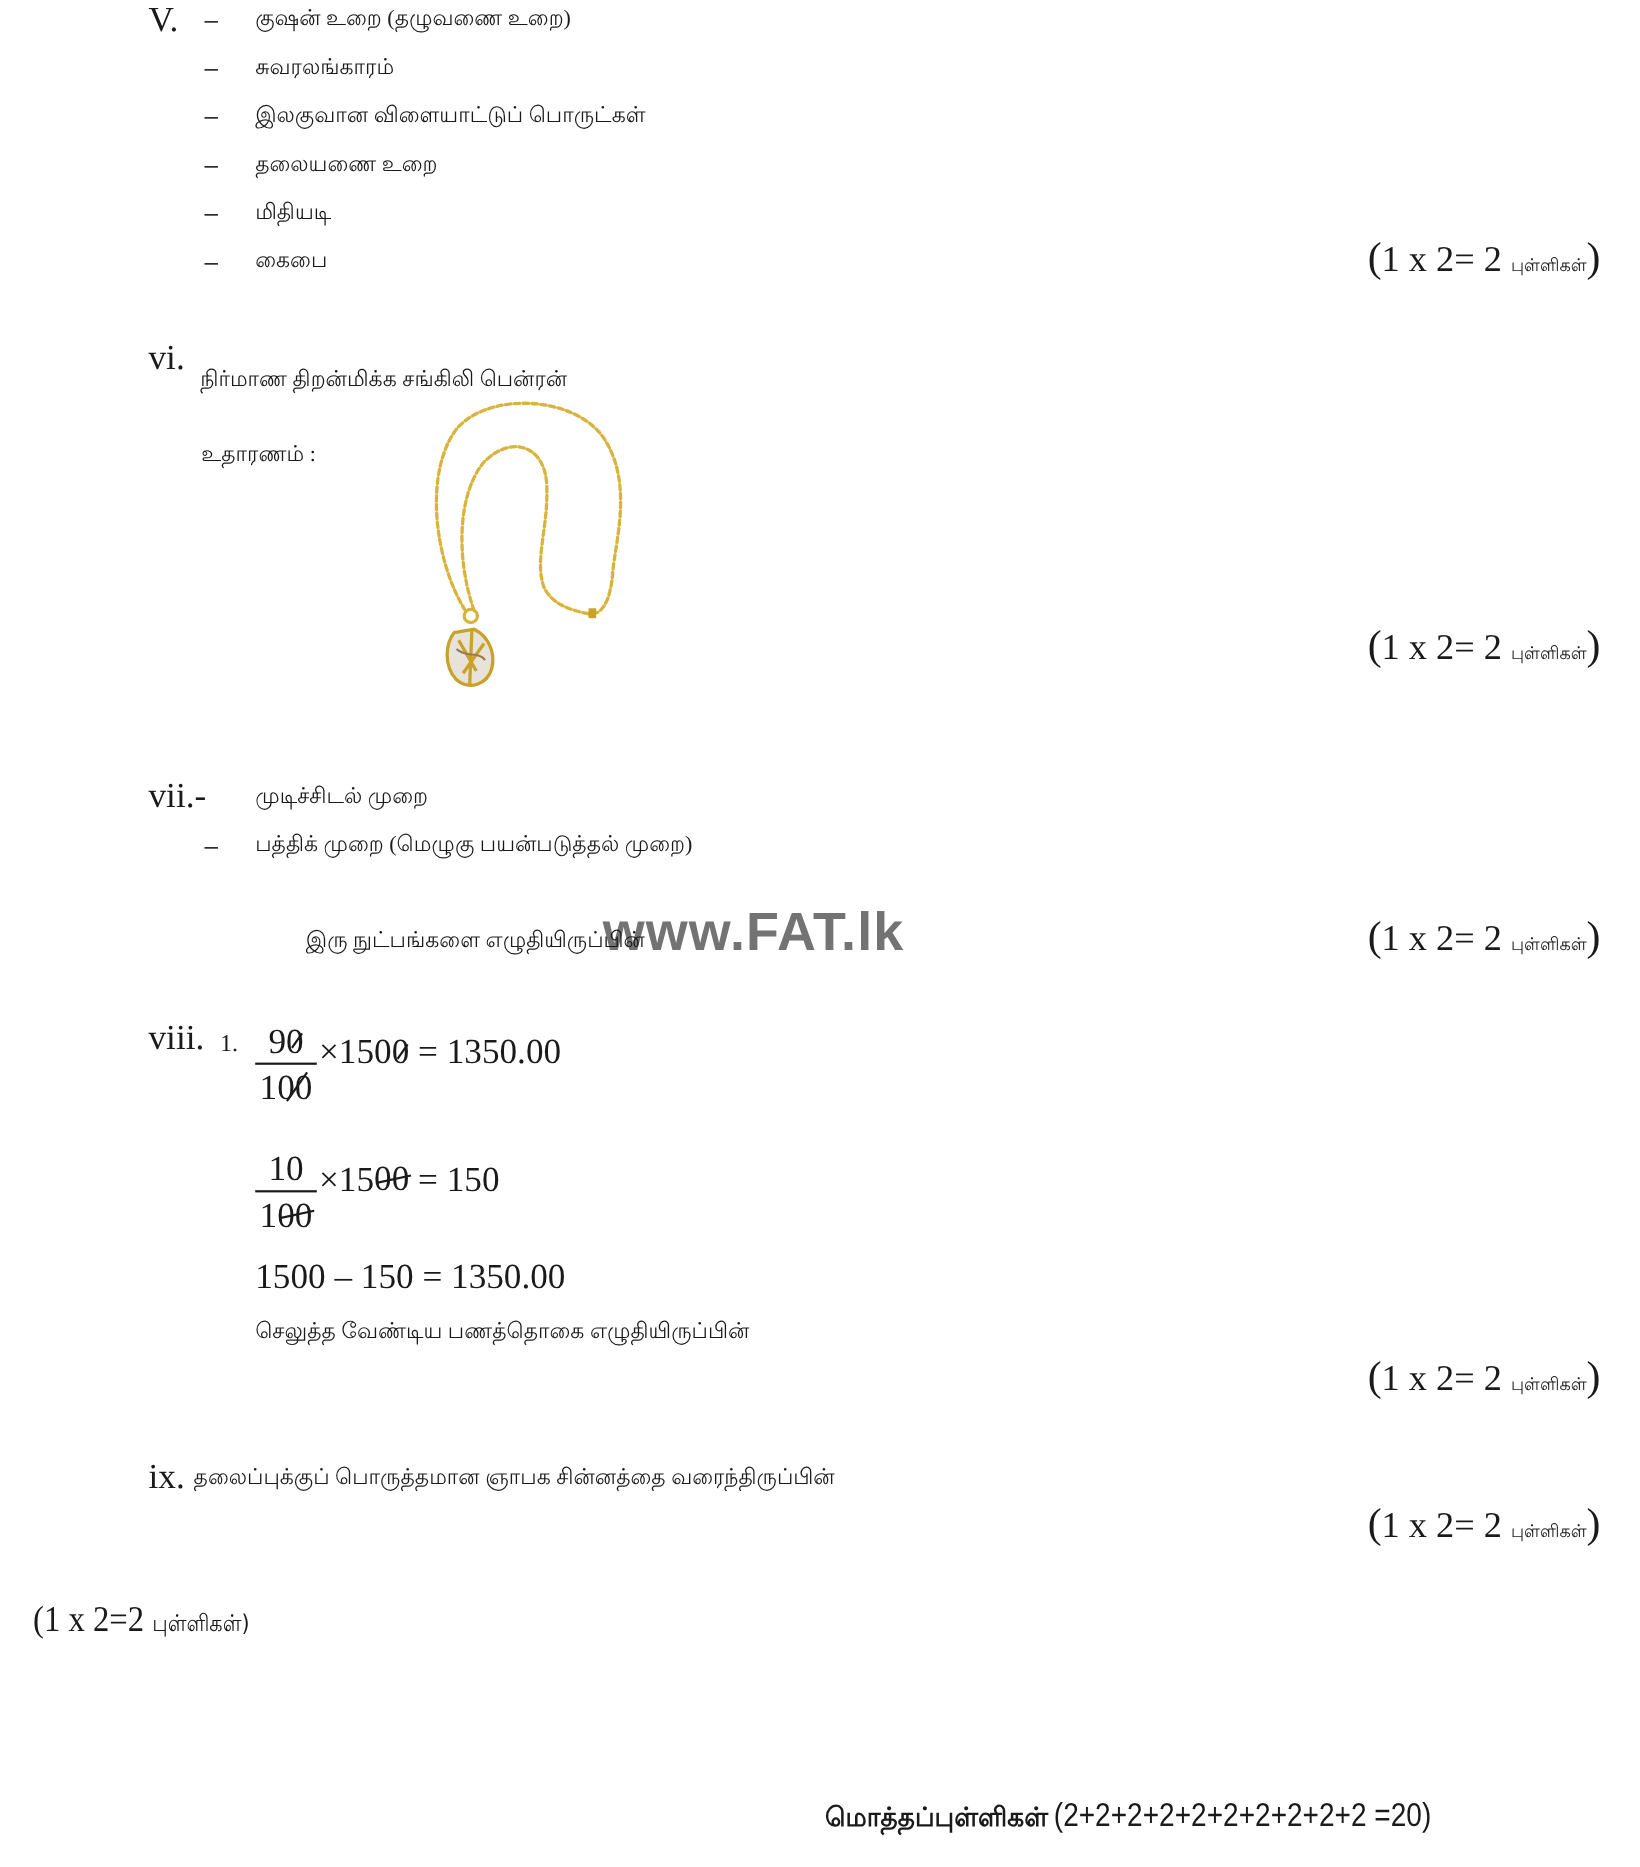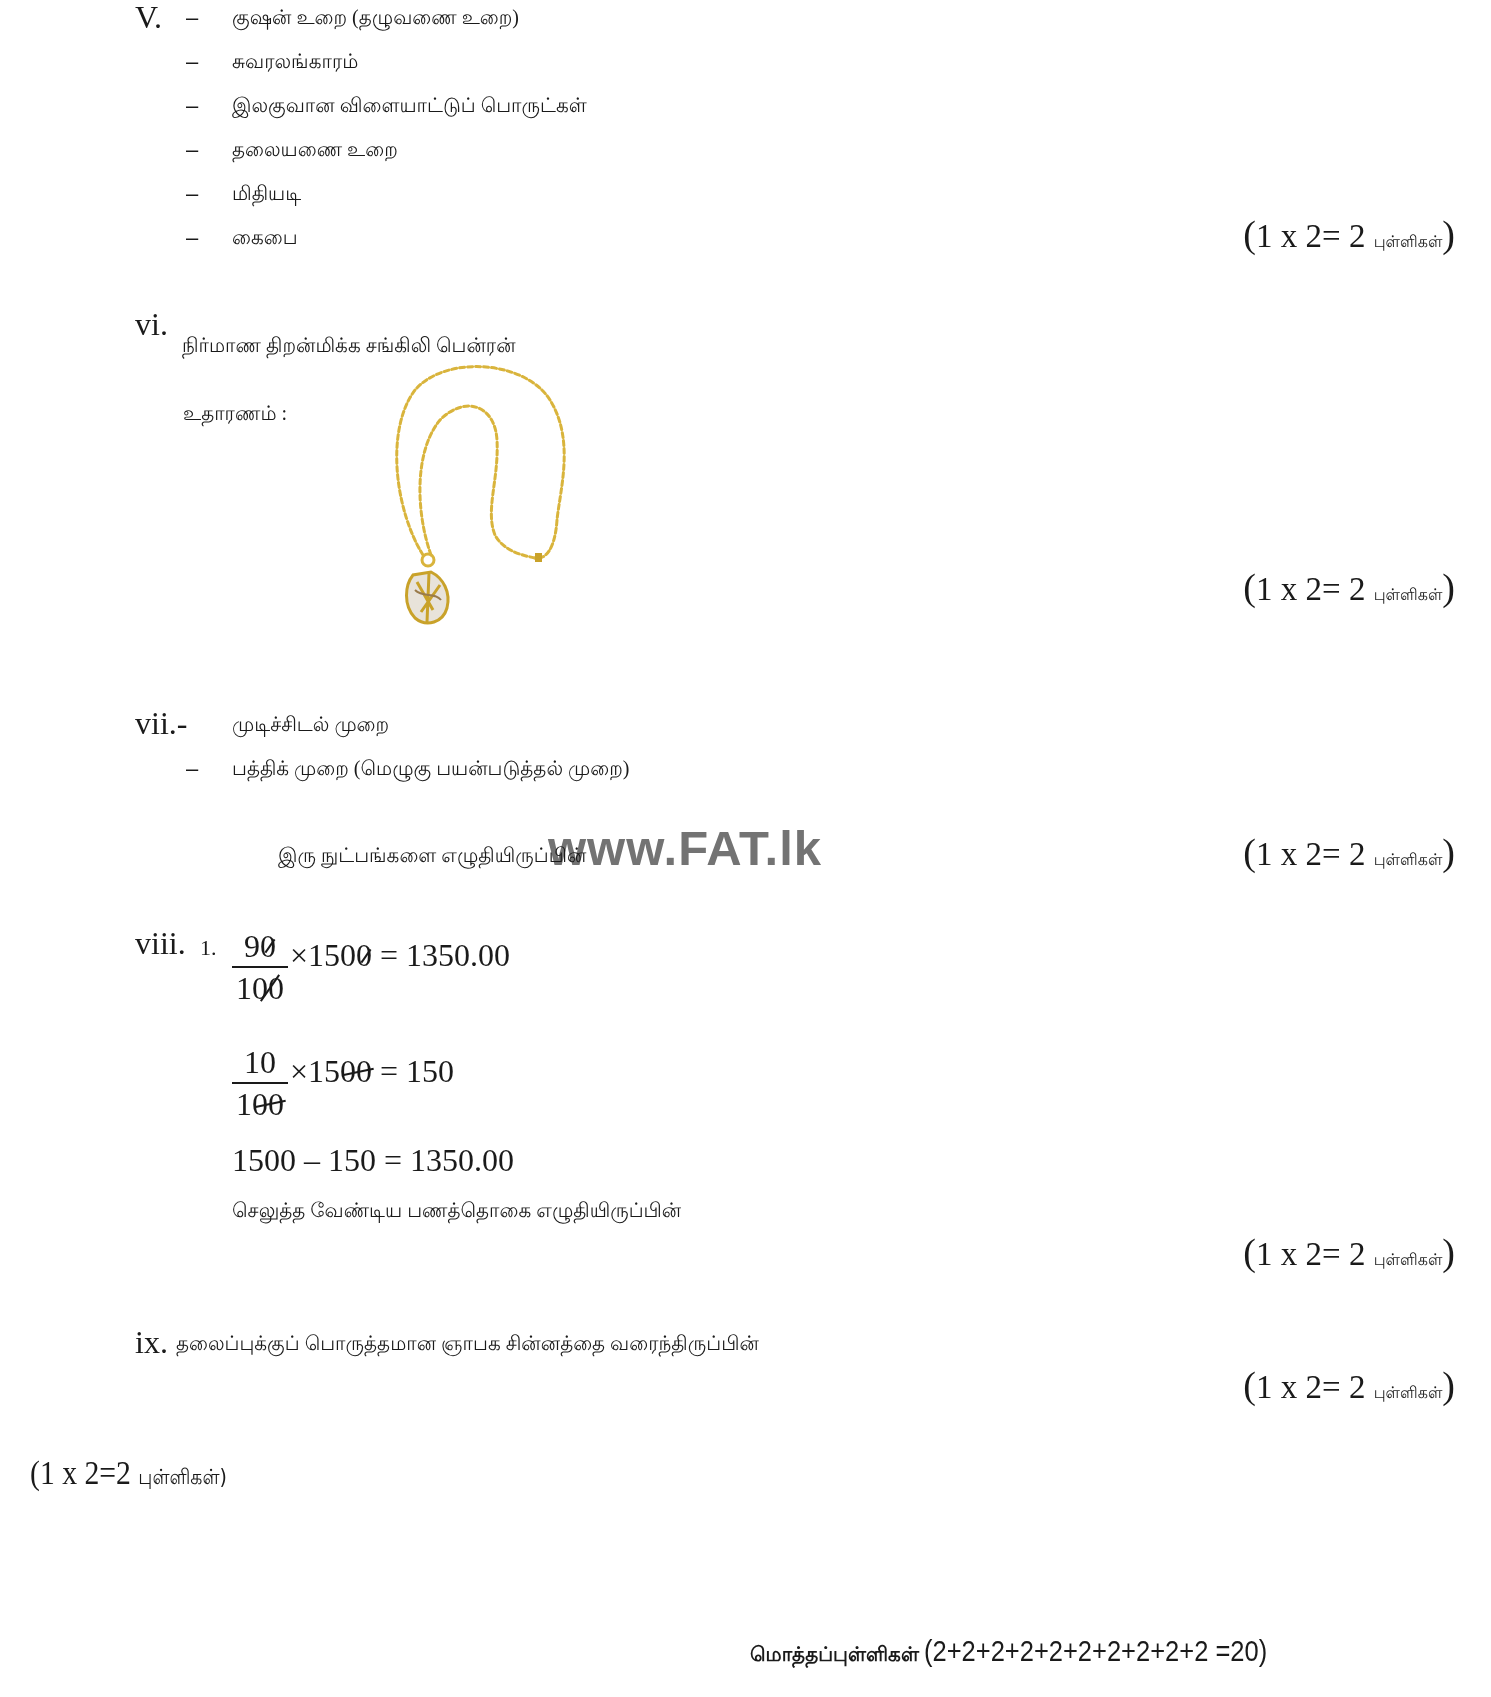"மொத்தப்புள்ளிகள்" .total-label { font-size: 20px -> 24px }
